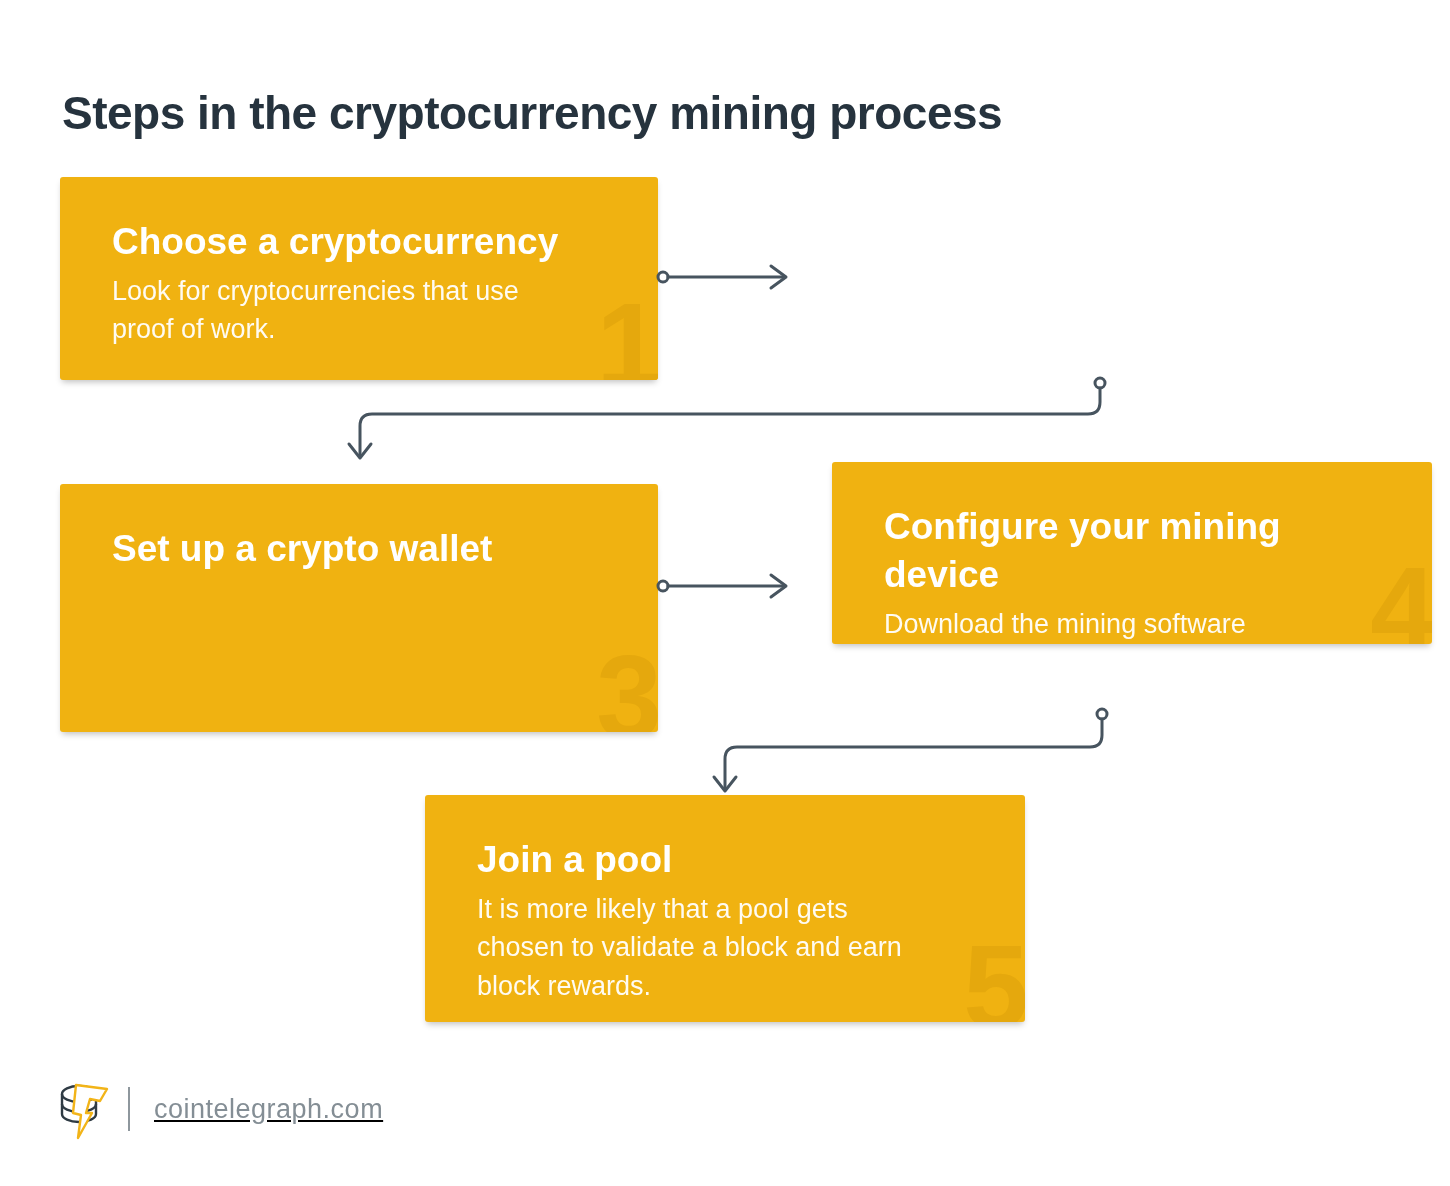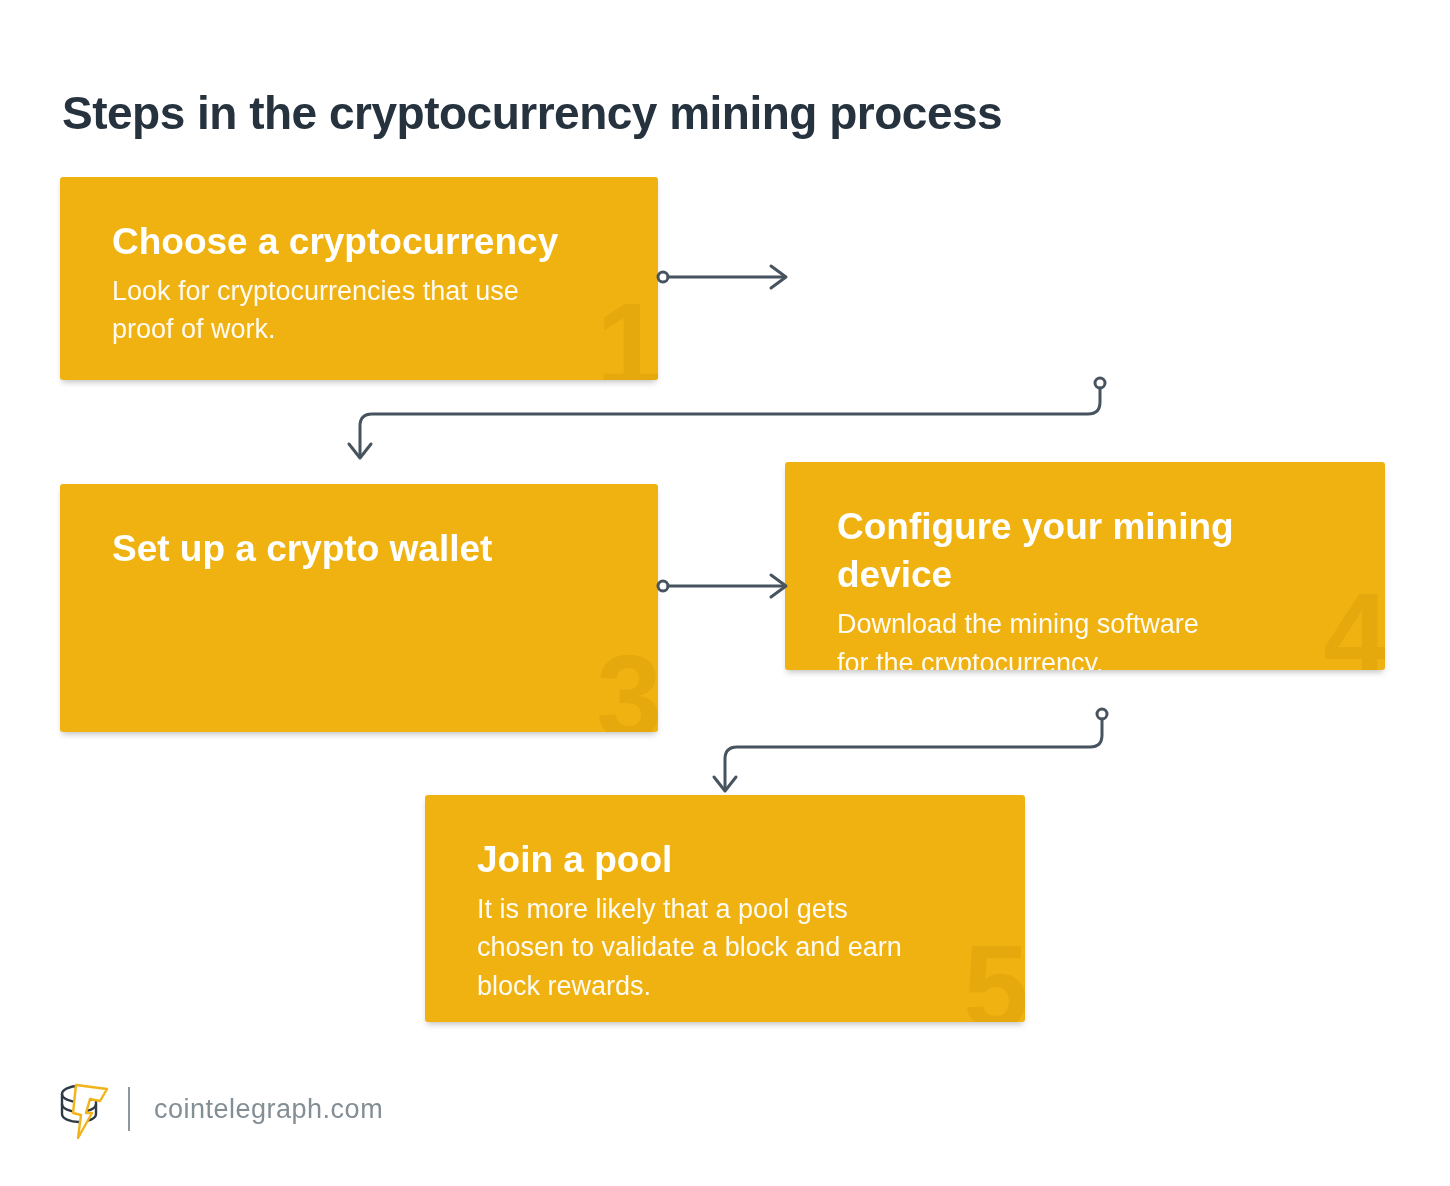"Configure your mining" .card-4 { height: 208px -> 182px; left: 785px -> 832px }
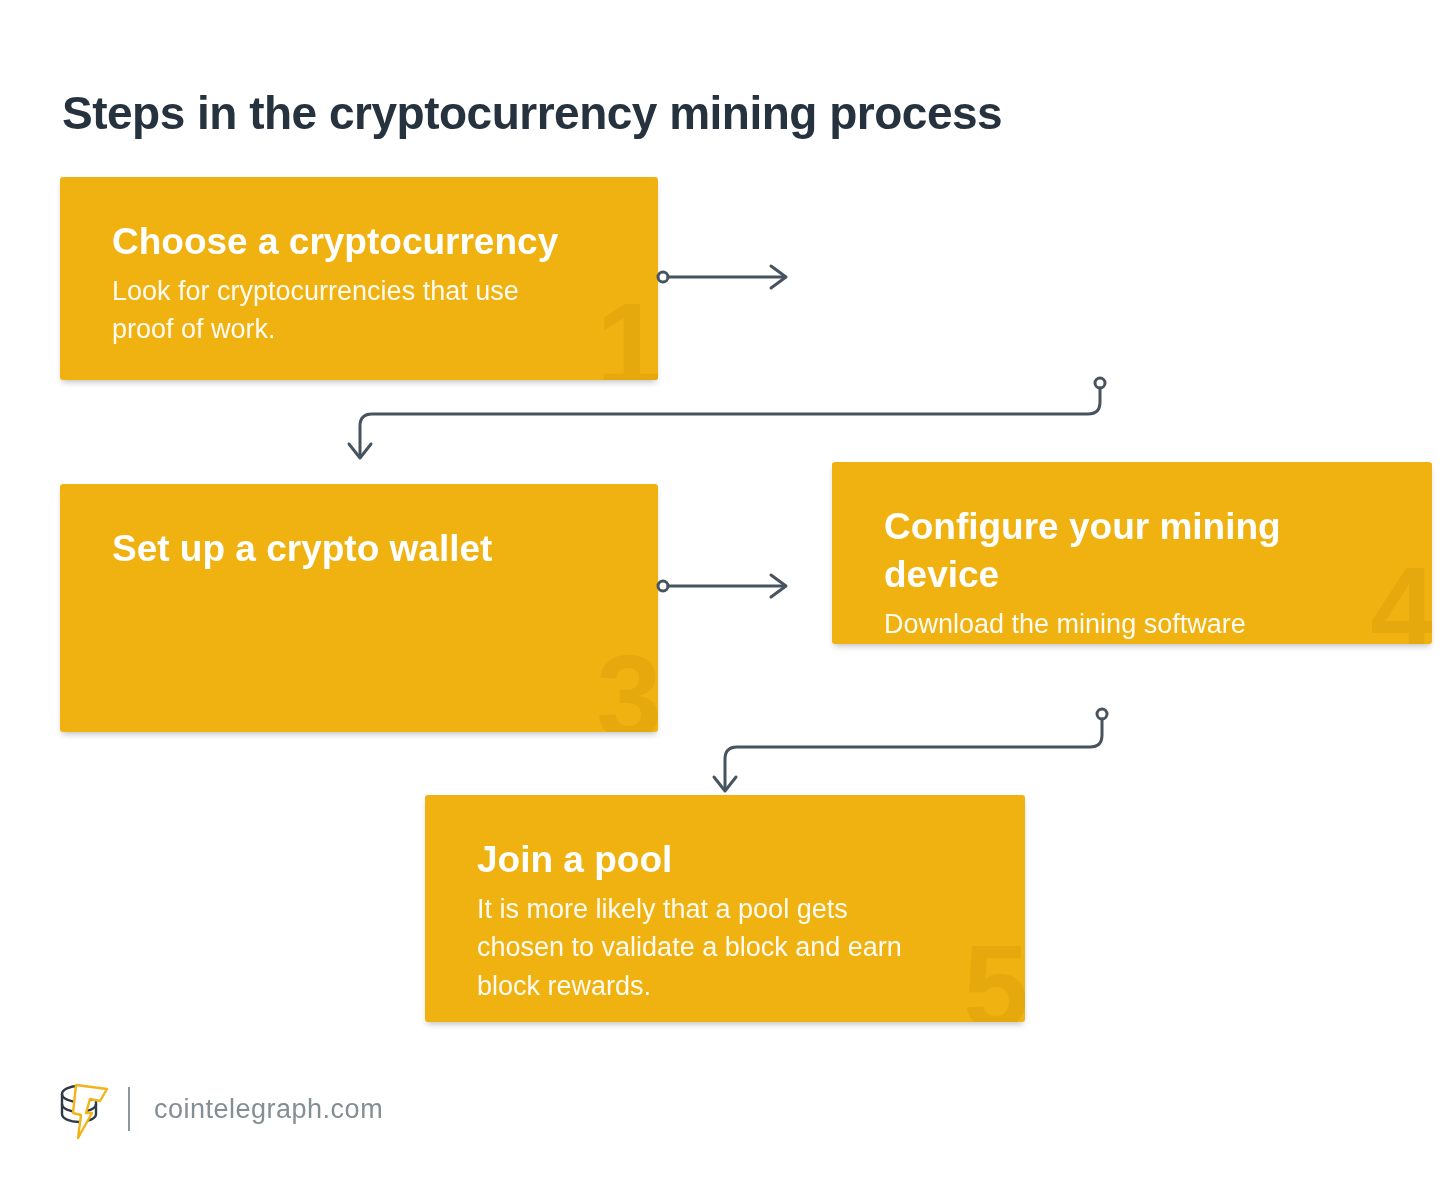"cointelegraph.com" .footer { text-decoration: none -> underline }
